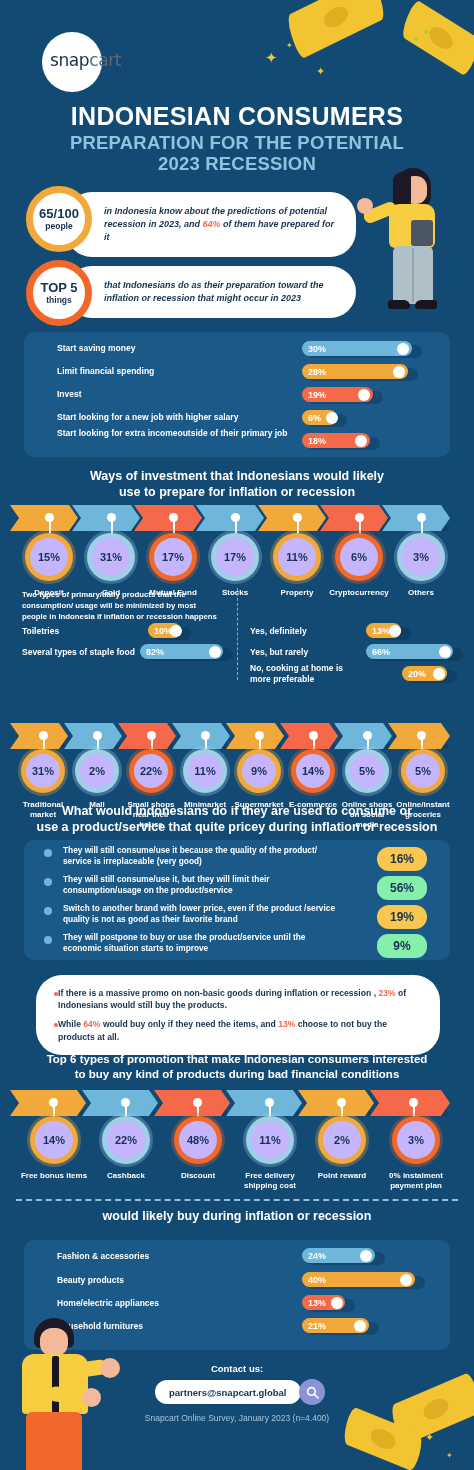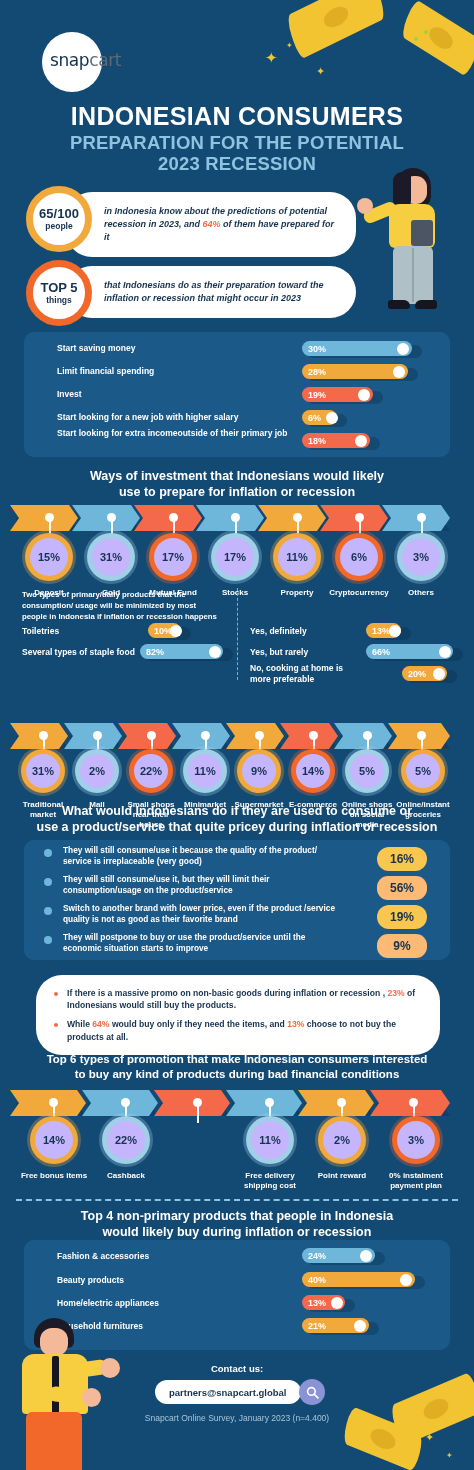"56%" .b-red { background: #fdba74 -> #86efac }
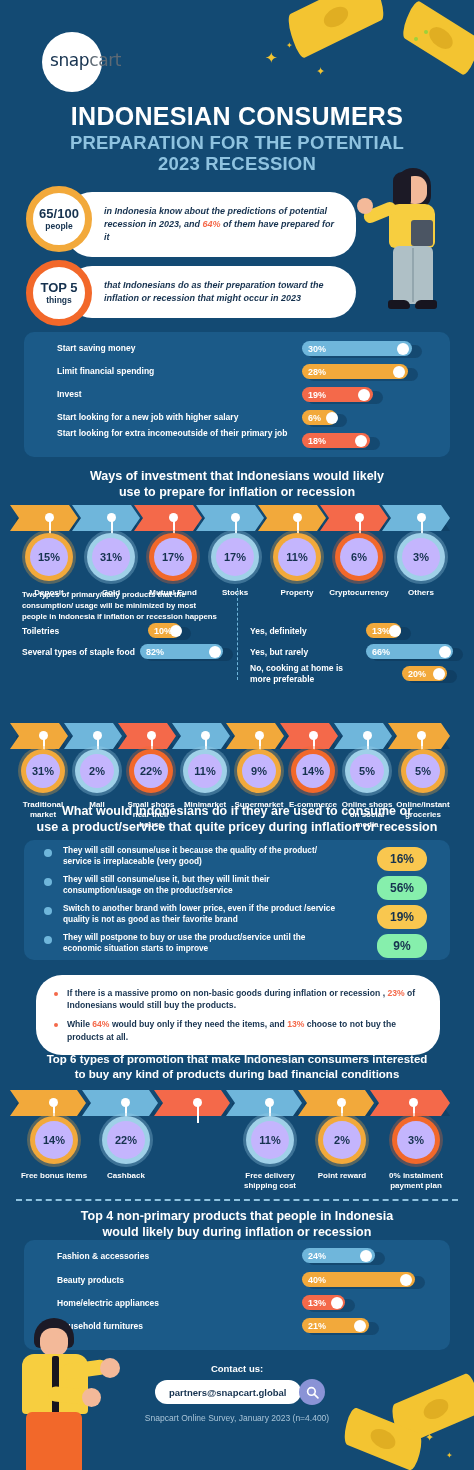"If there is a massive" .note p { margin-left: 9px -> none }
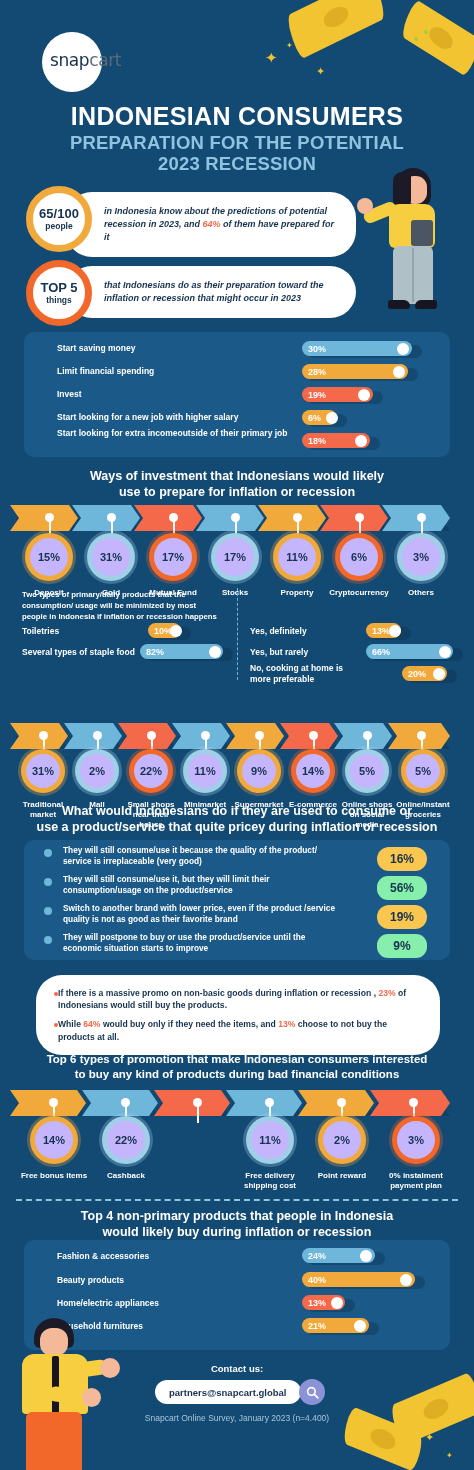"48%" div.stat { html: none -> <div> <div> <span>48%</span> </div> <div>Discount</div> </div> }
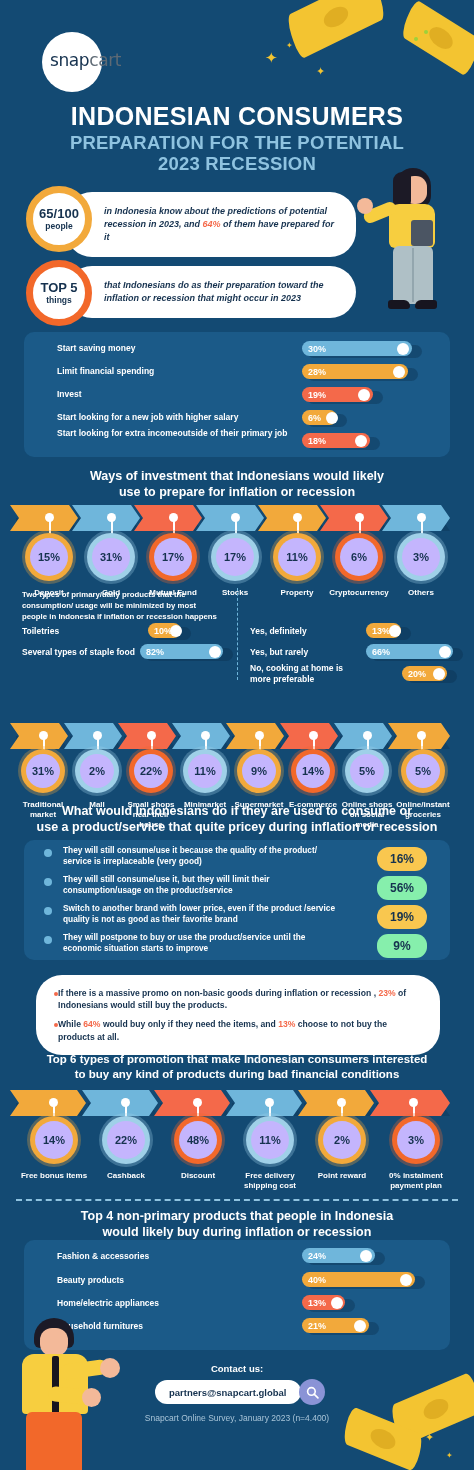"Top 4 non-primary products that" div { html: <div>Top 4 non-primary products that people in Indonesia</div> -> none }
